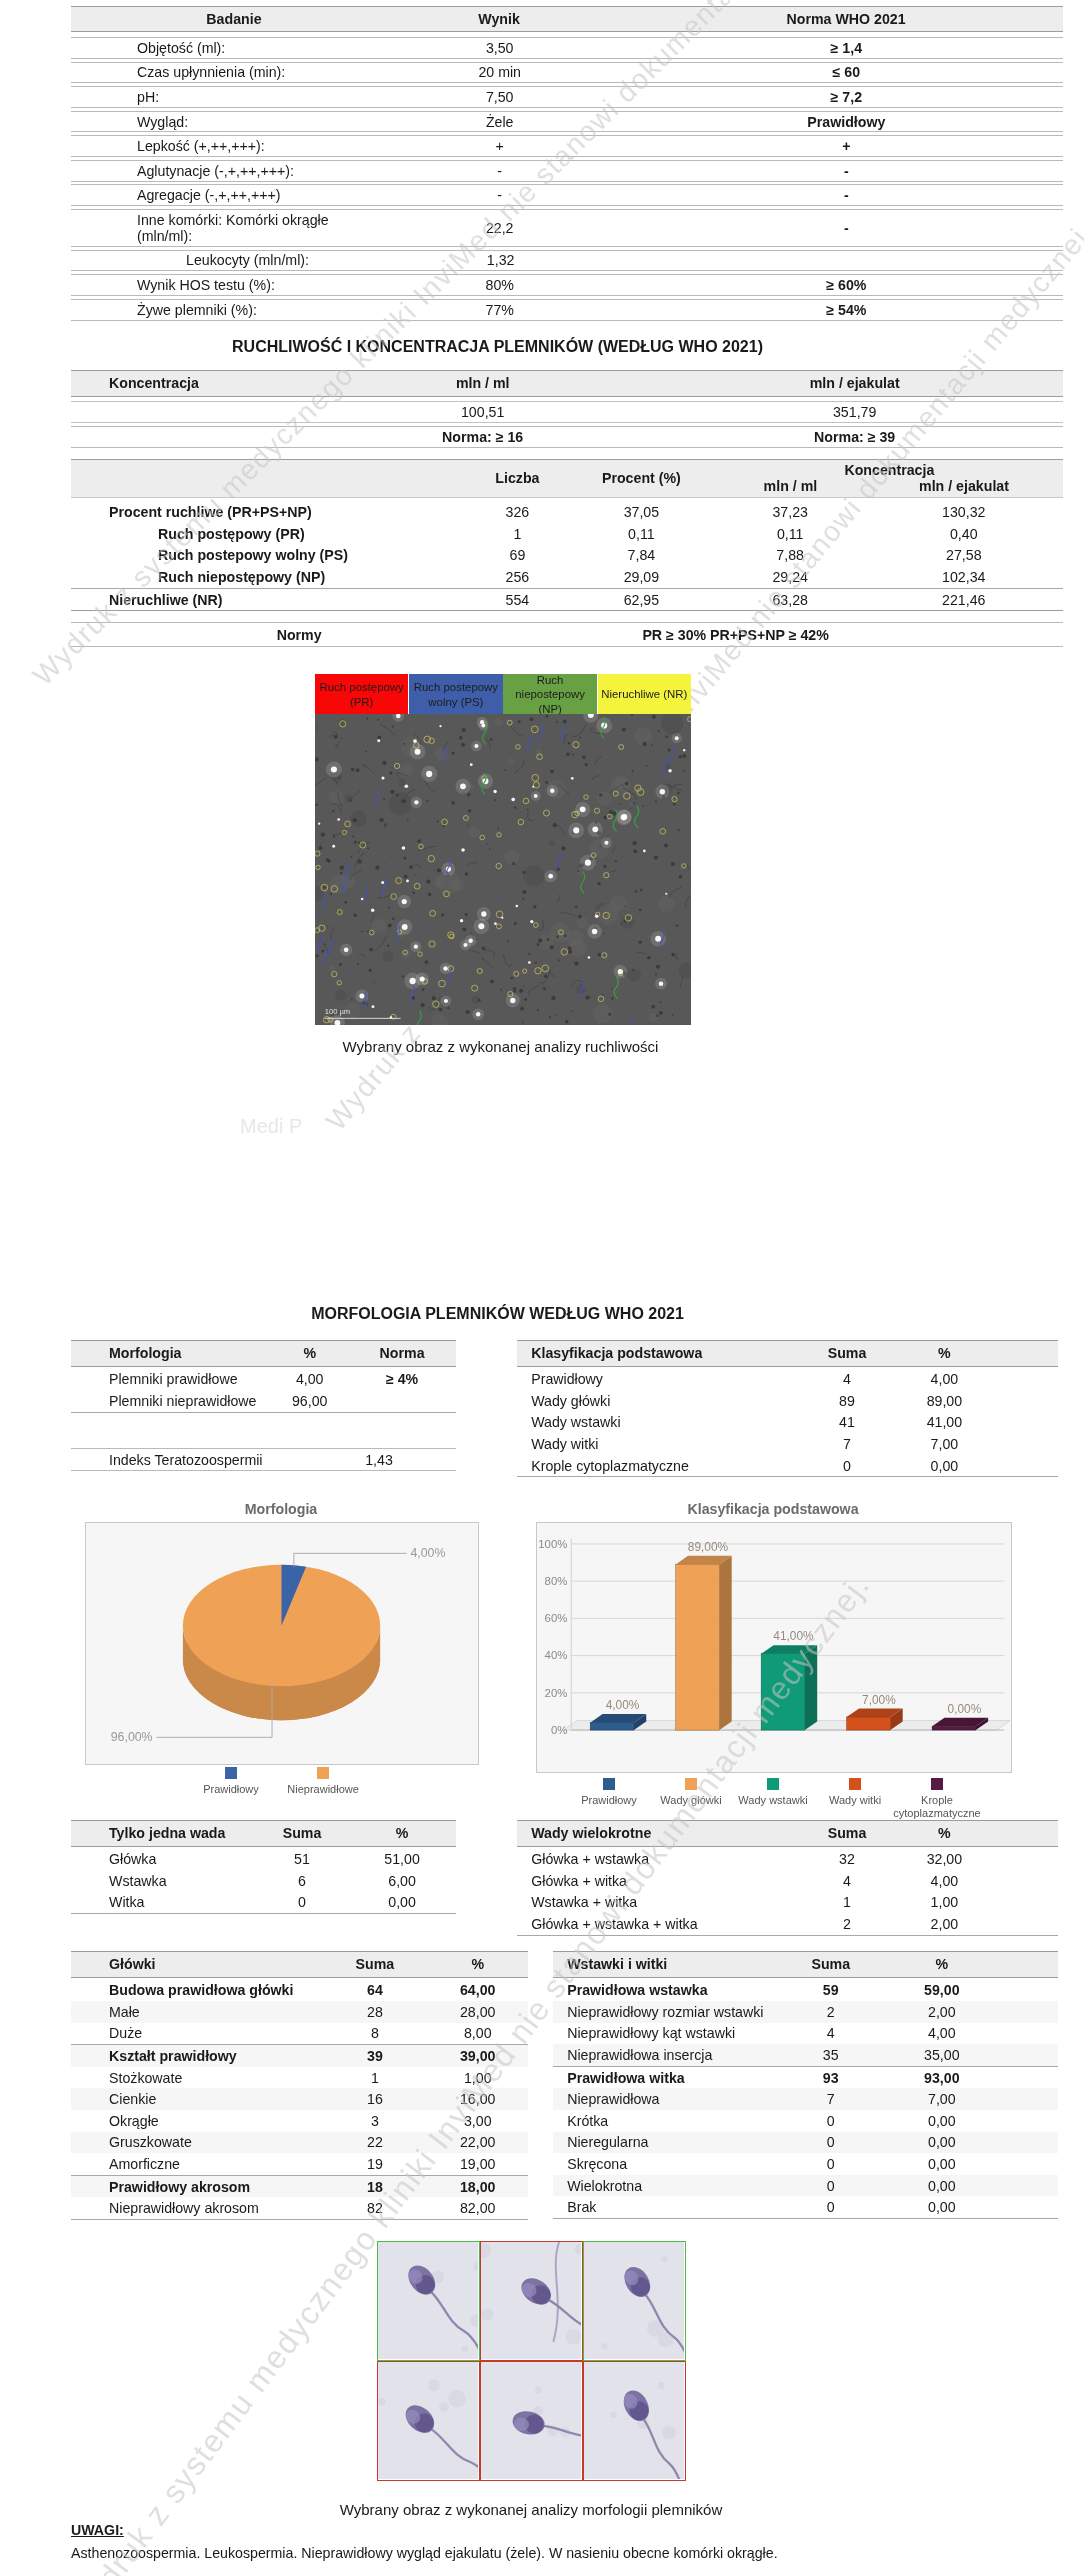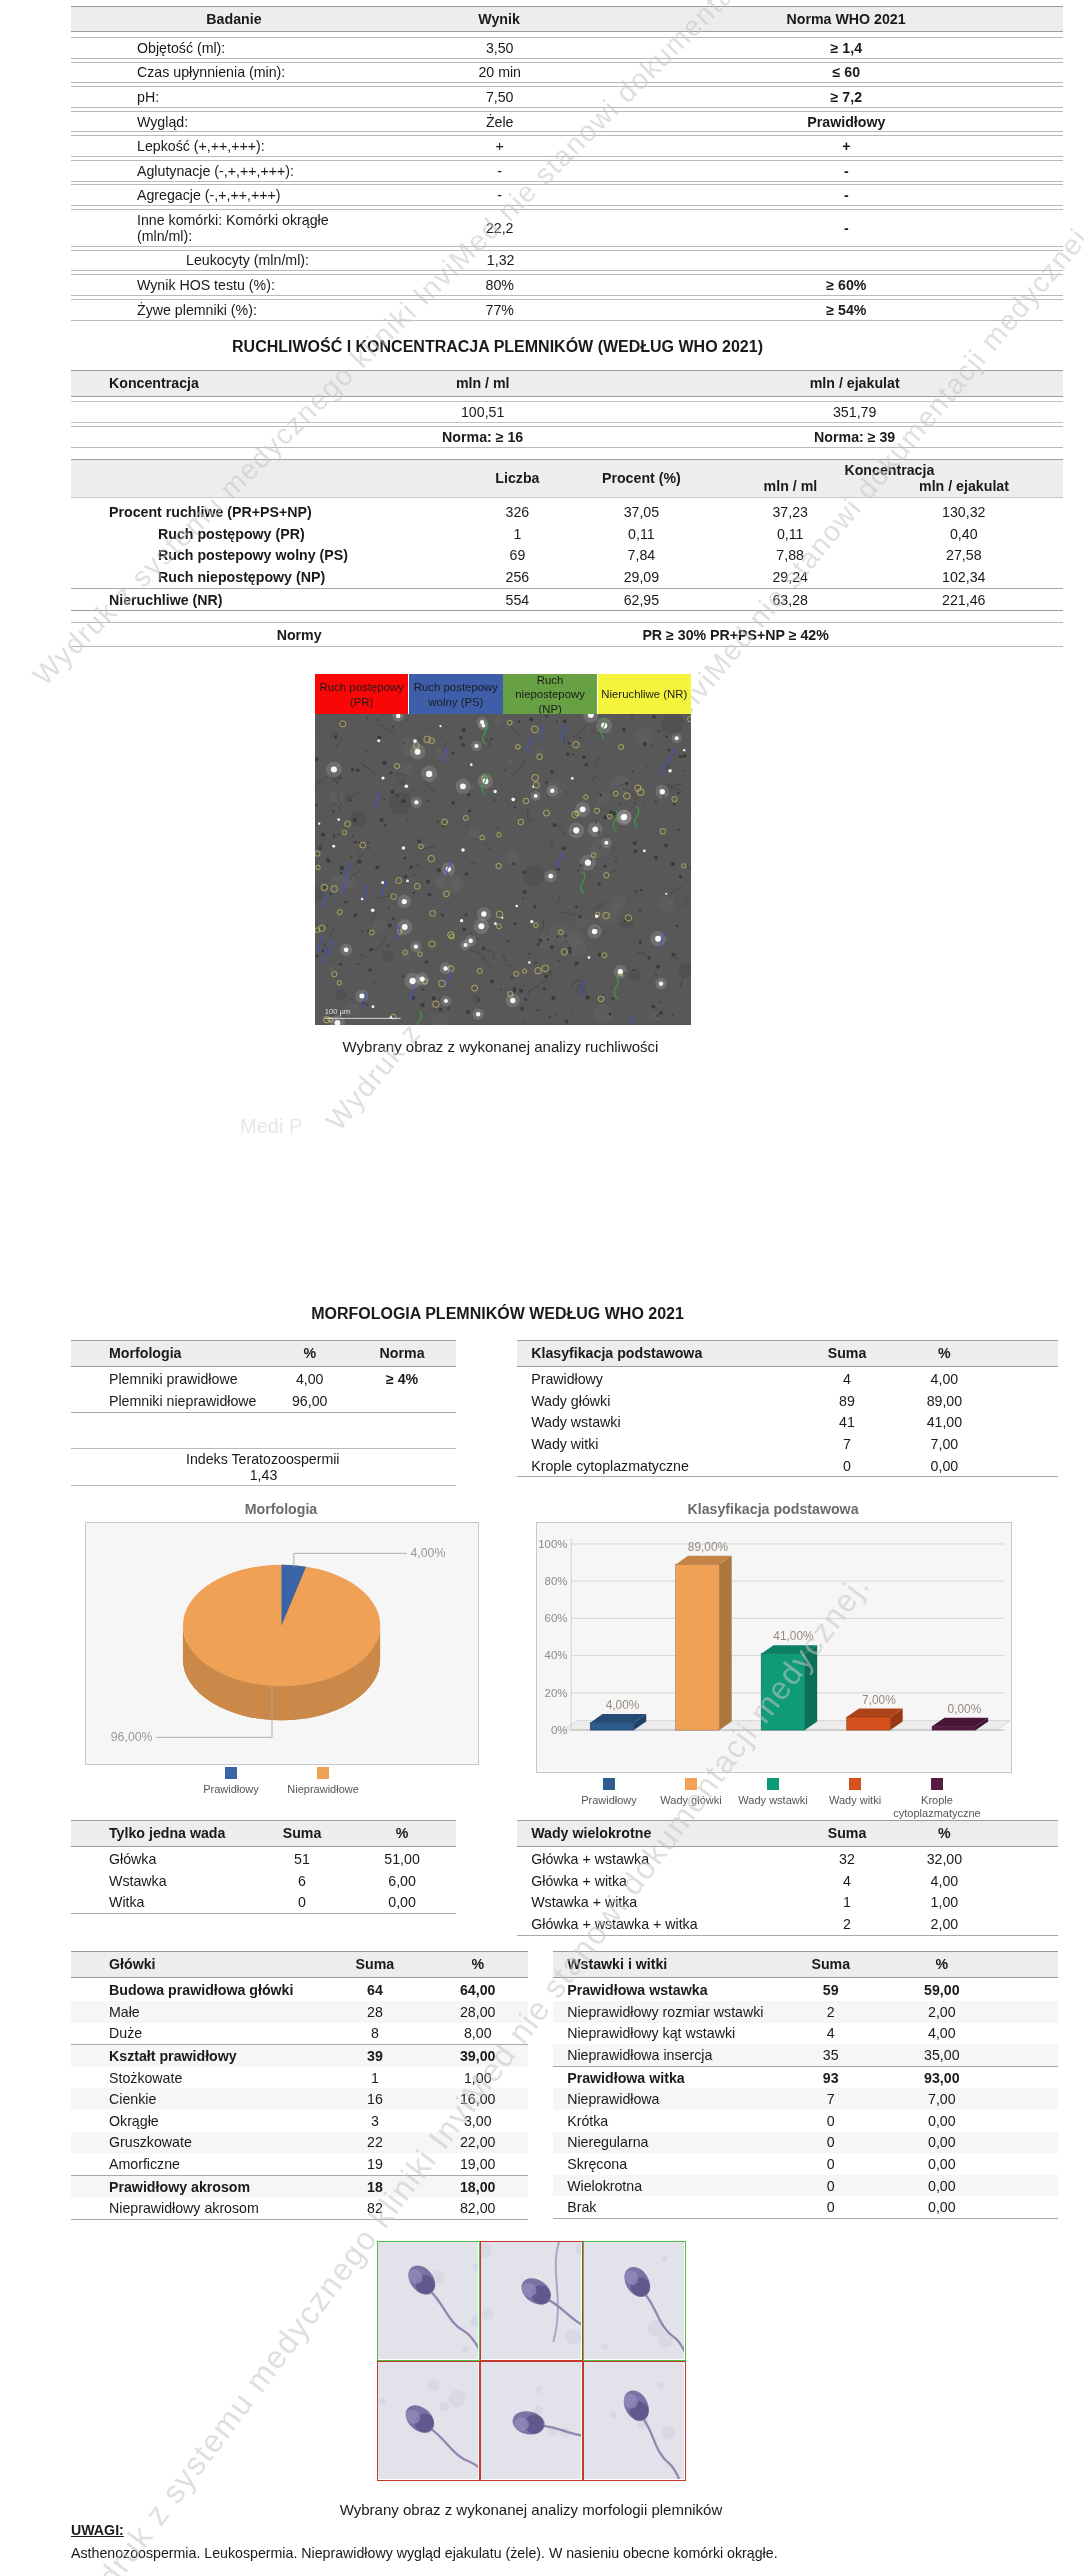"Indeks Teratozoospermii" #indeks-table .trow { flex-direction: column -> none }
